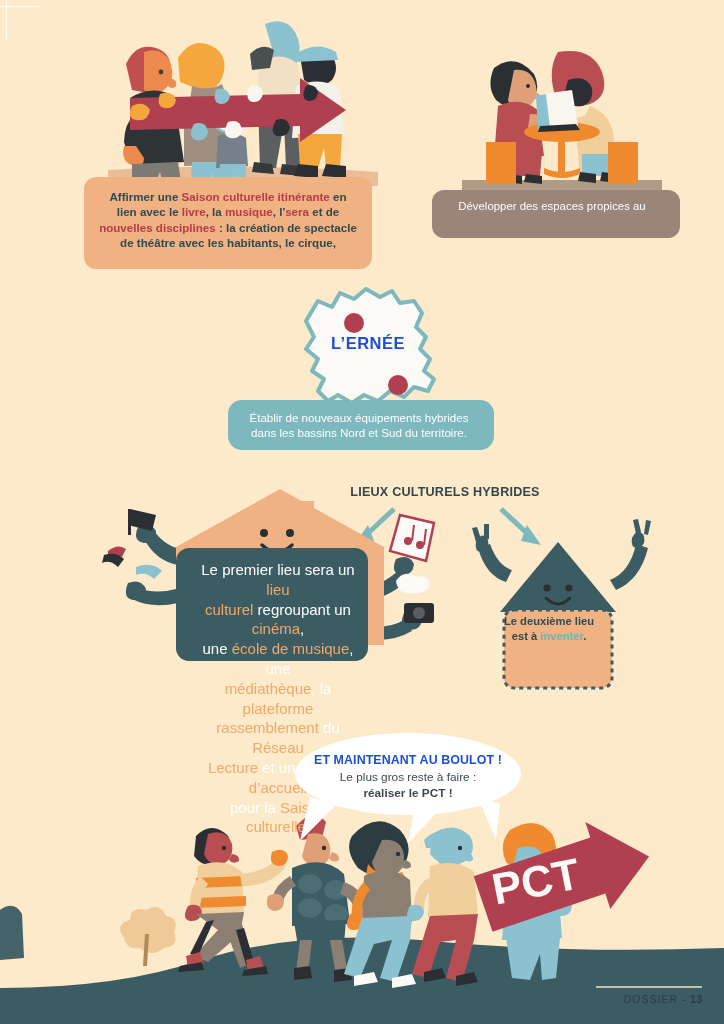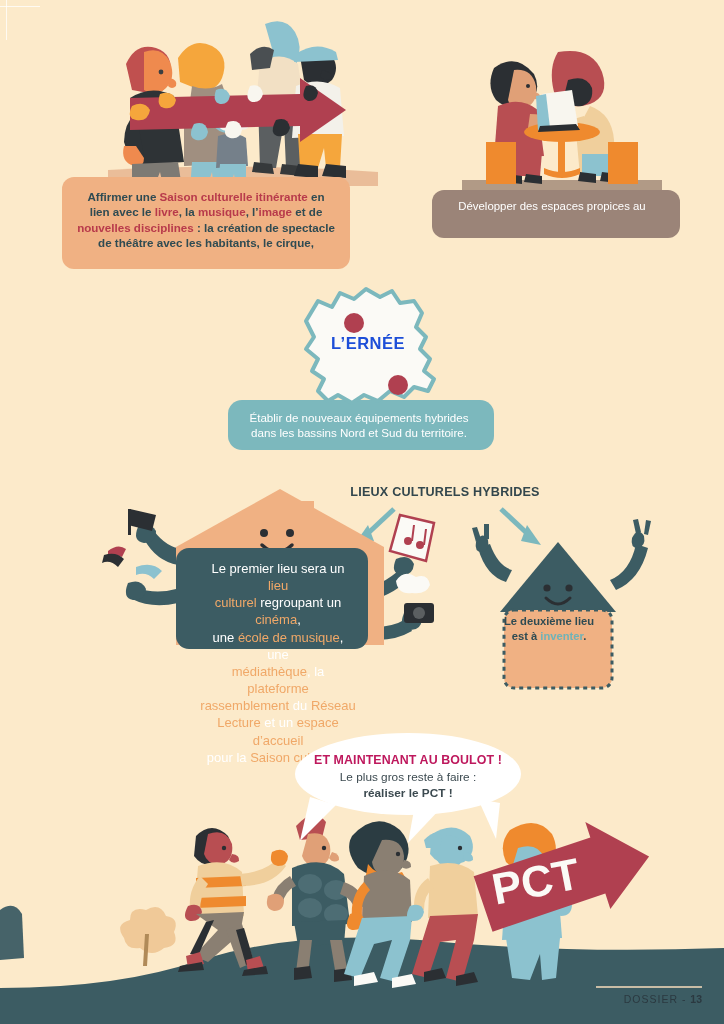"Affirmer une Saison culturelle" #box-affirmer { left: 62px -> 84px }
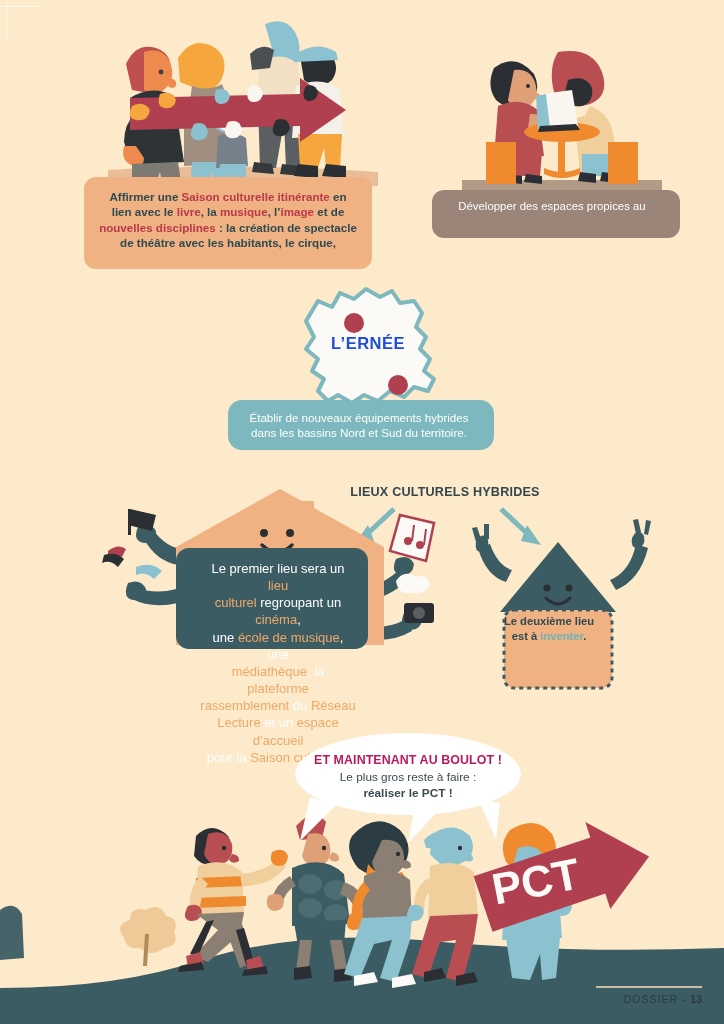"image" span.hl-red { text: image -> sera }
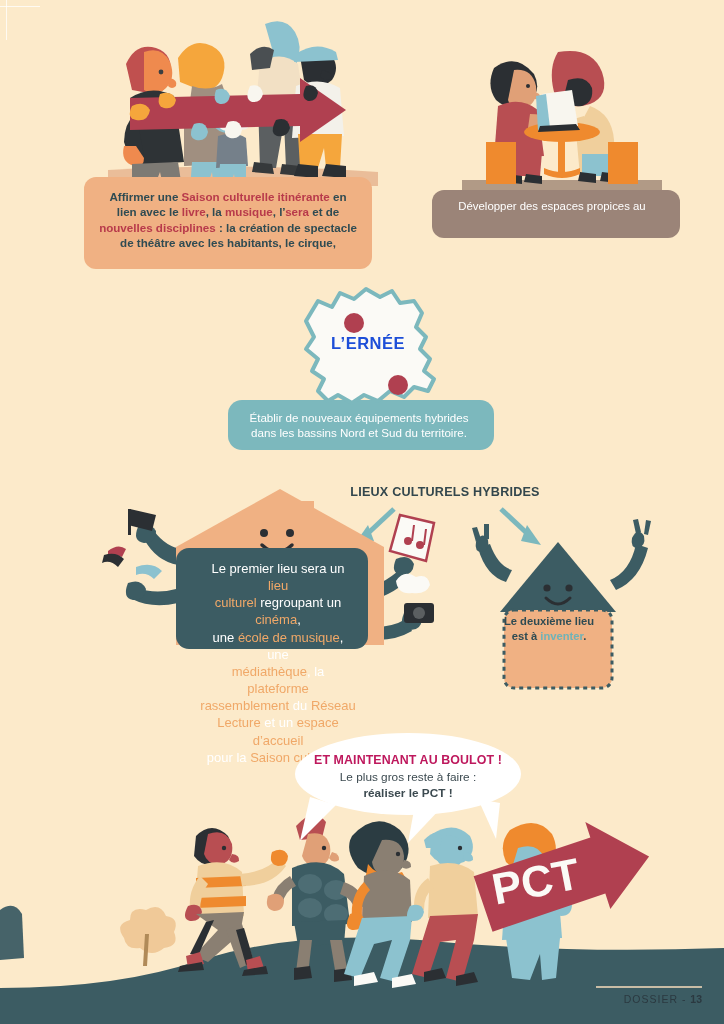"Le premier lieu sera un" #box-premier-lieu { font-size: 13px -> 15px; height: 101px -> 113px }
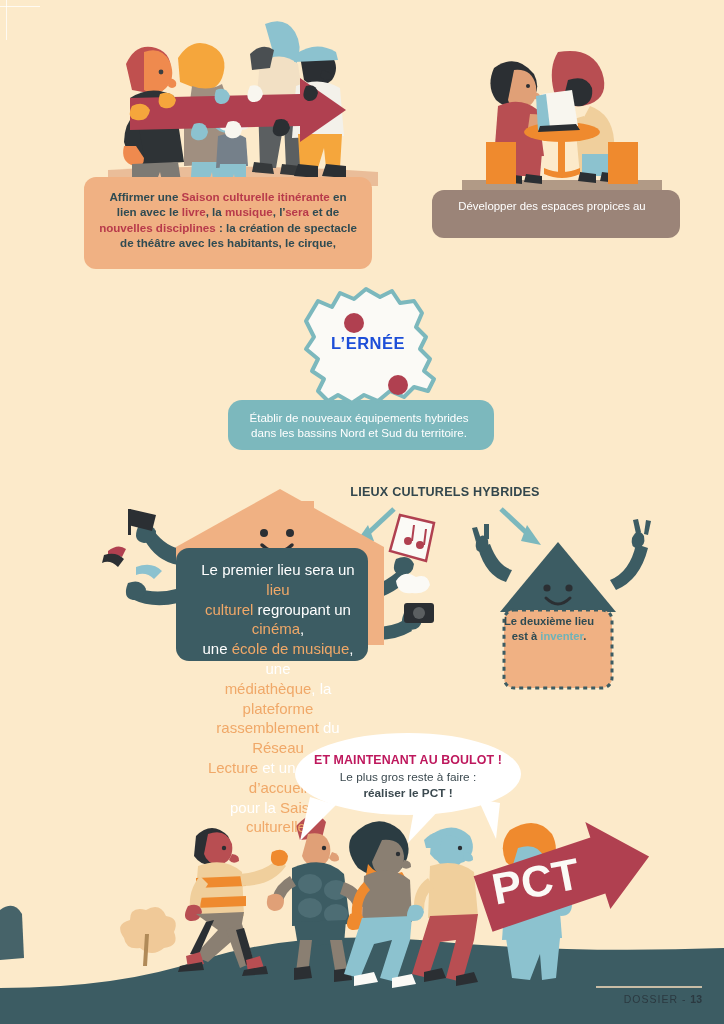"ET MAINTENANT AU BOULOT !" #speech-text .head { color: #be185d -> #1d4ed8 }
